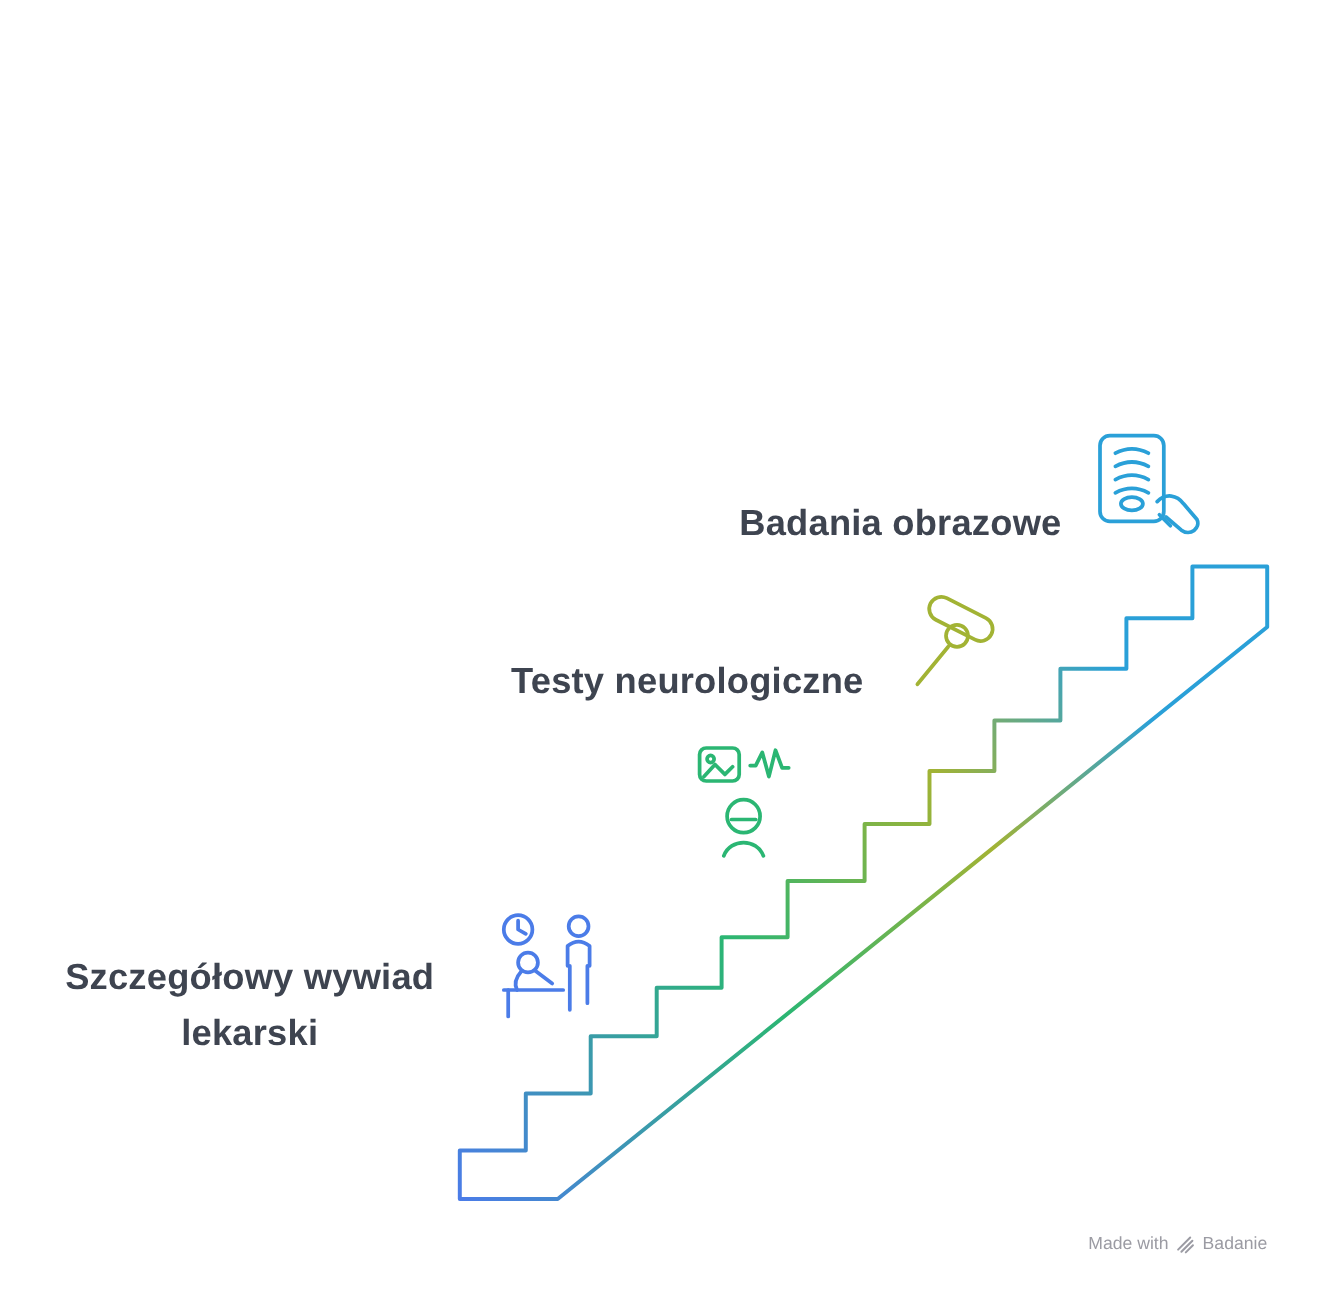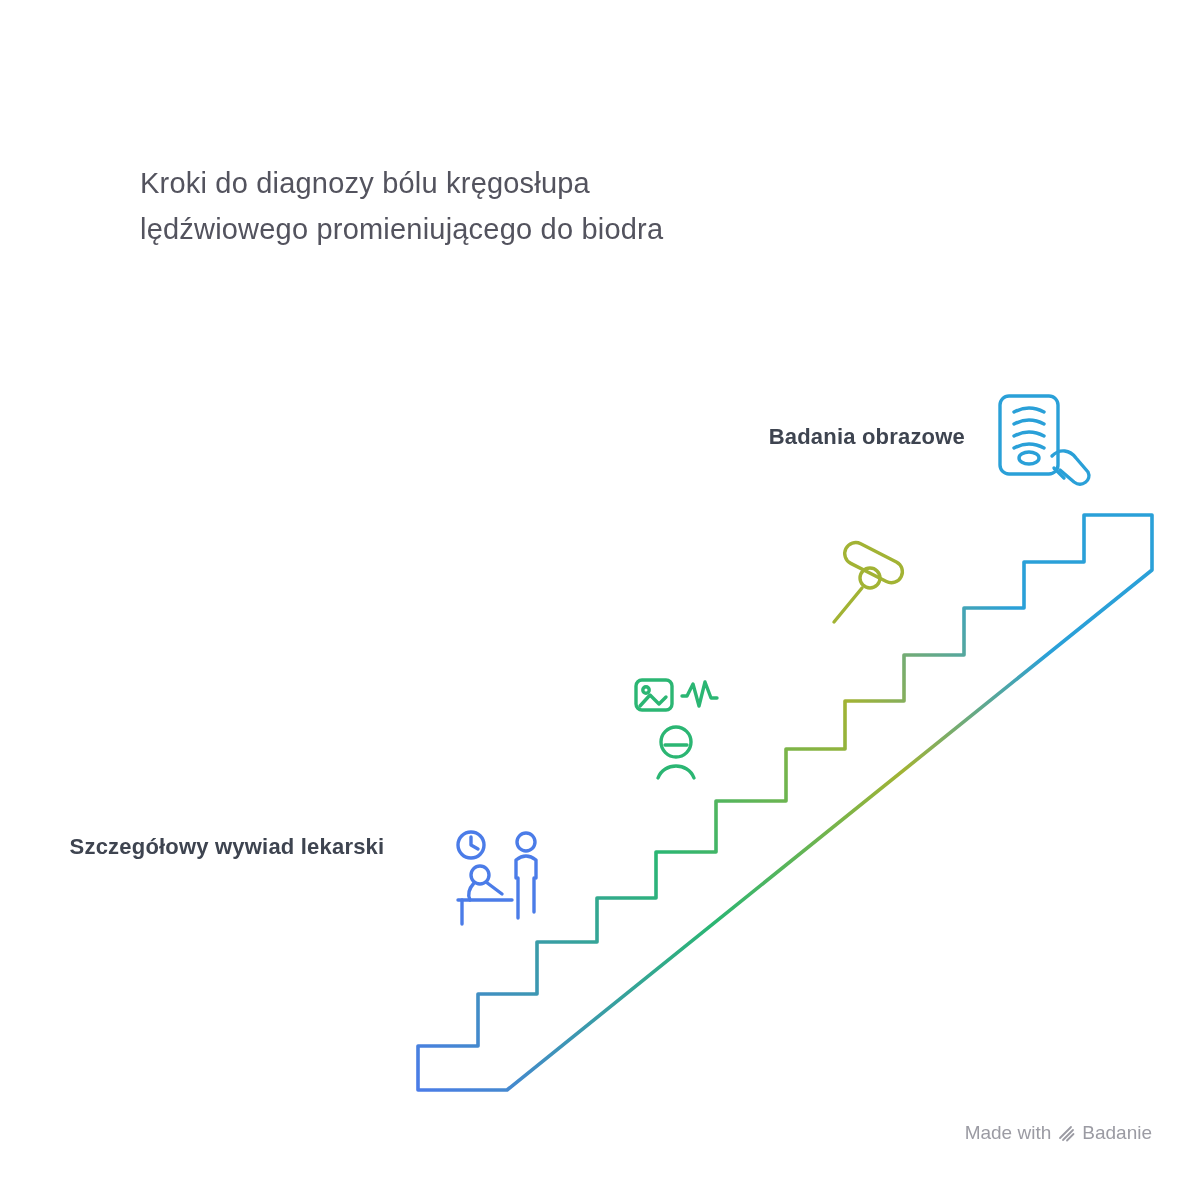"Kroki do diagnozy bólu kręgosłupa" div.abs { html: <div> <div>Kroki do diagnozy bólu kręgosłupa</div> <div>lędźwiowego promieniującego do biodra</div> </div> -> none }
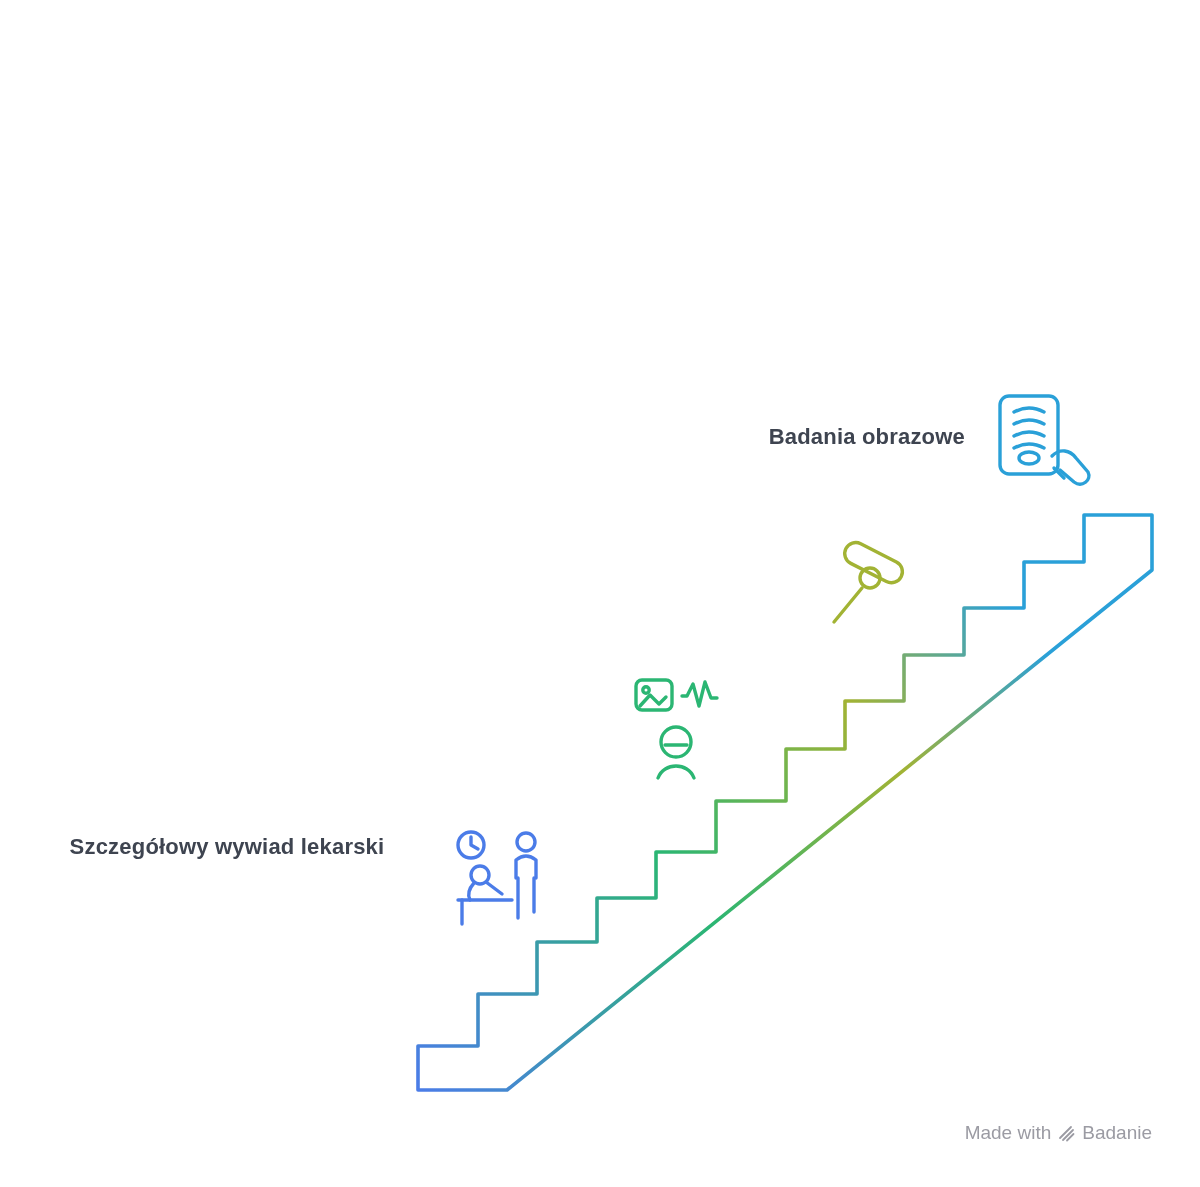"Badania obrazowe" .step-label { font-size: 22px -> 33px; margin-top: none -> 32px }
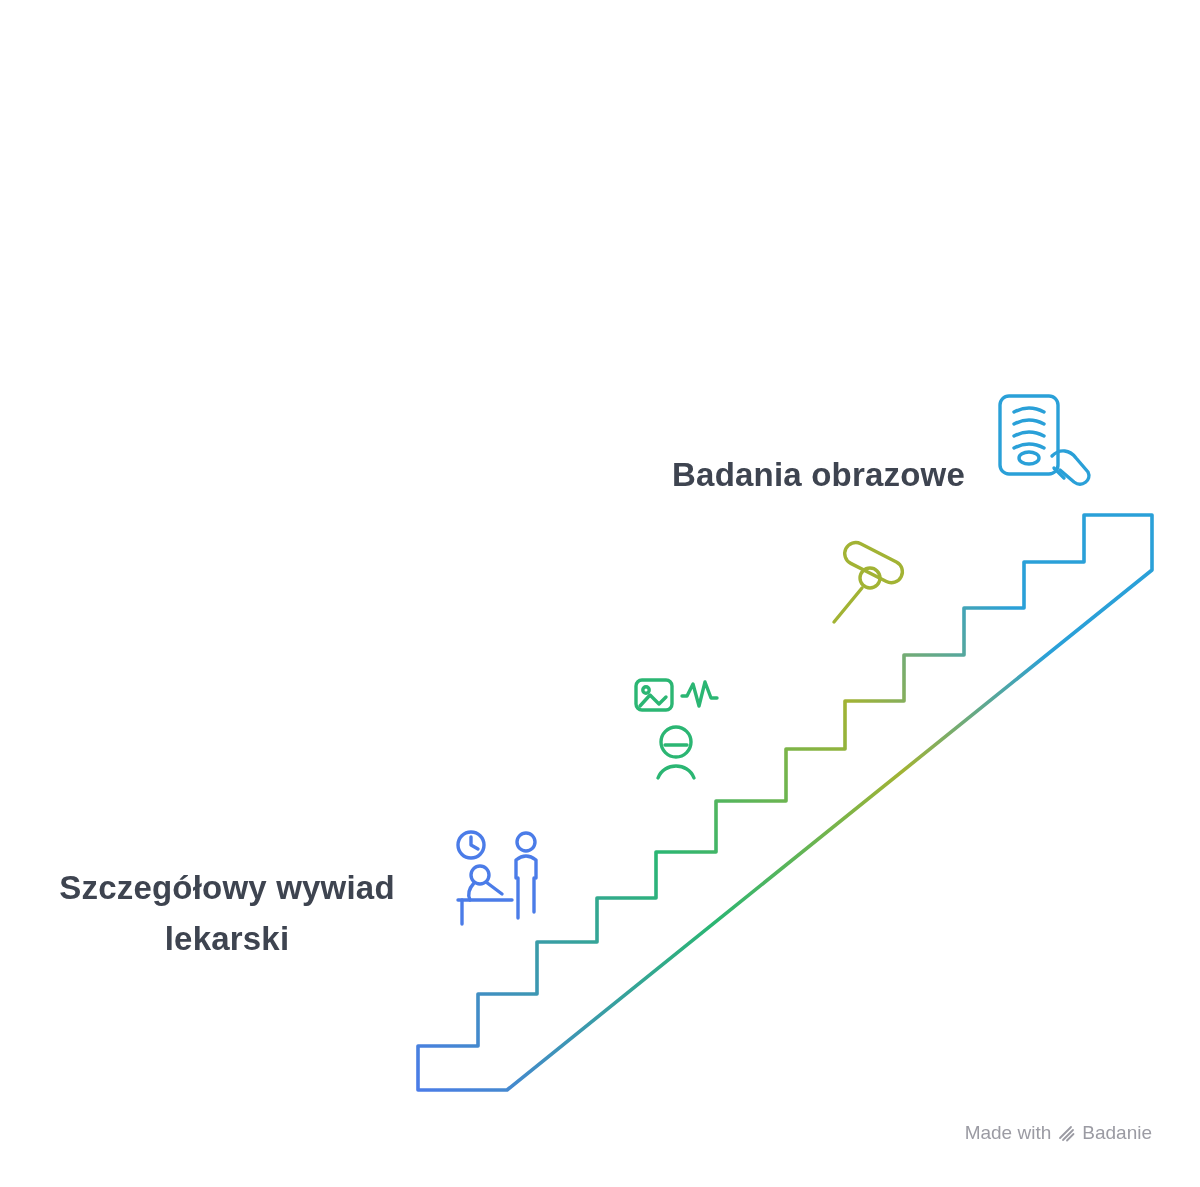"Testy neurologiczne" div.abs { html: none -> <div>Testy neurologiczne</div> }
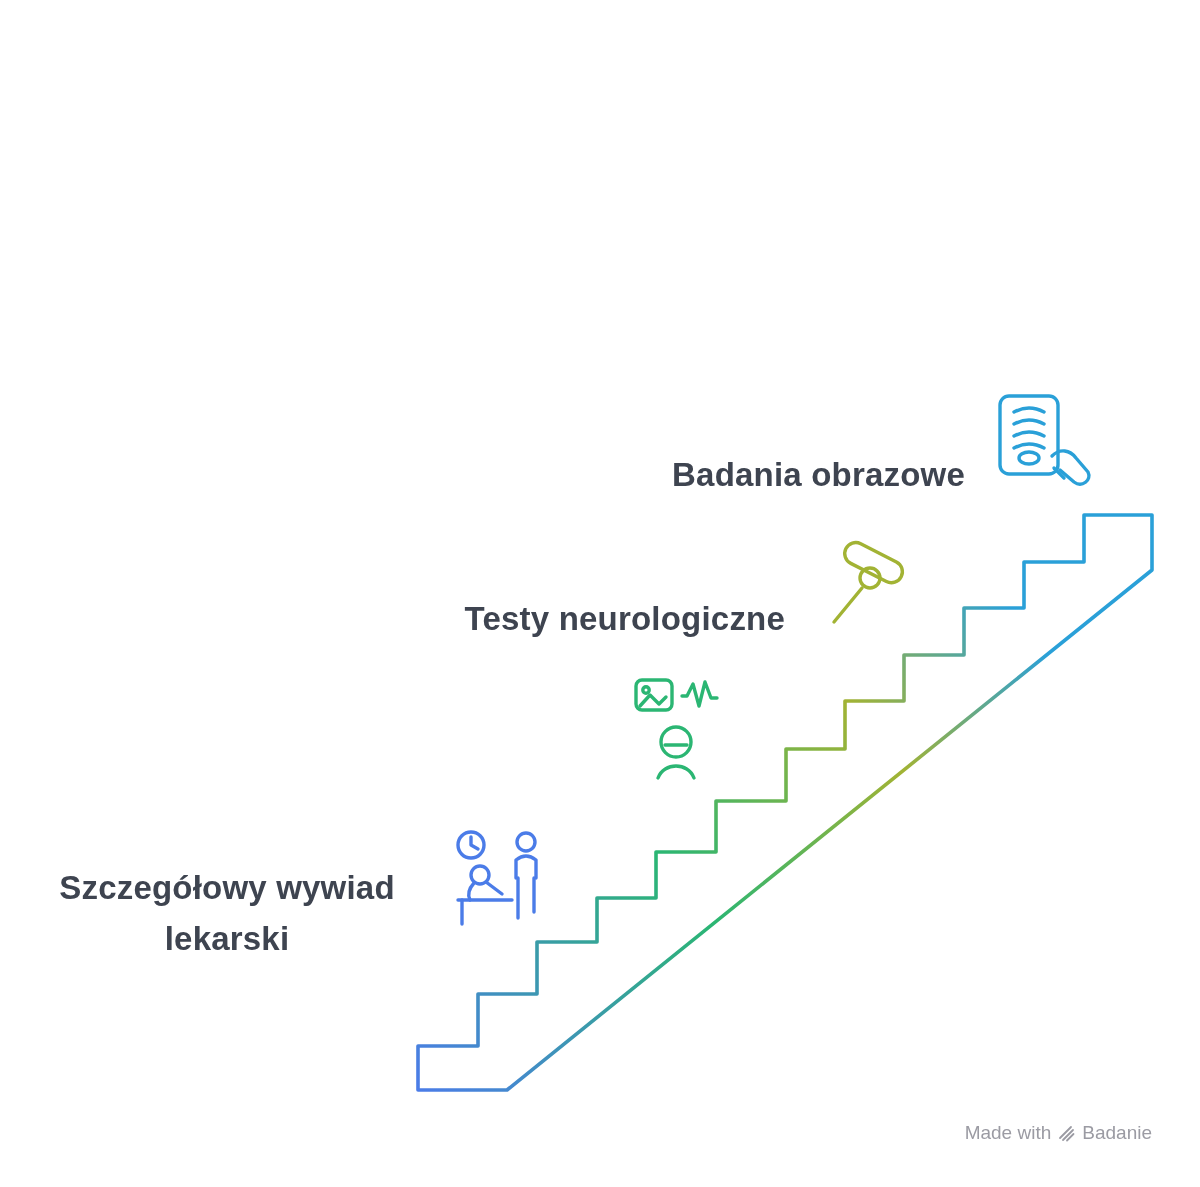"Made with" .watermark { font-size: 19px -> 16px }
